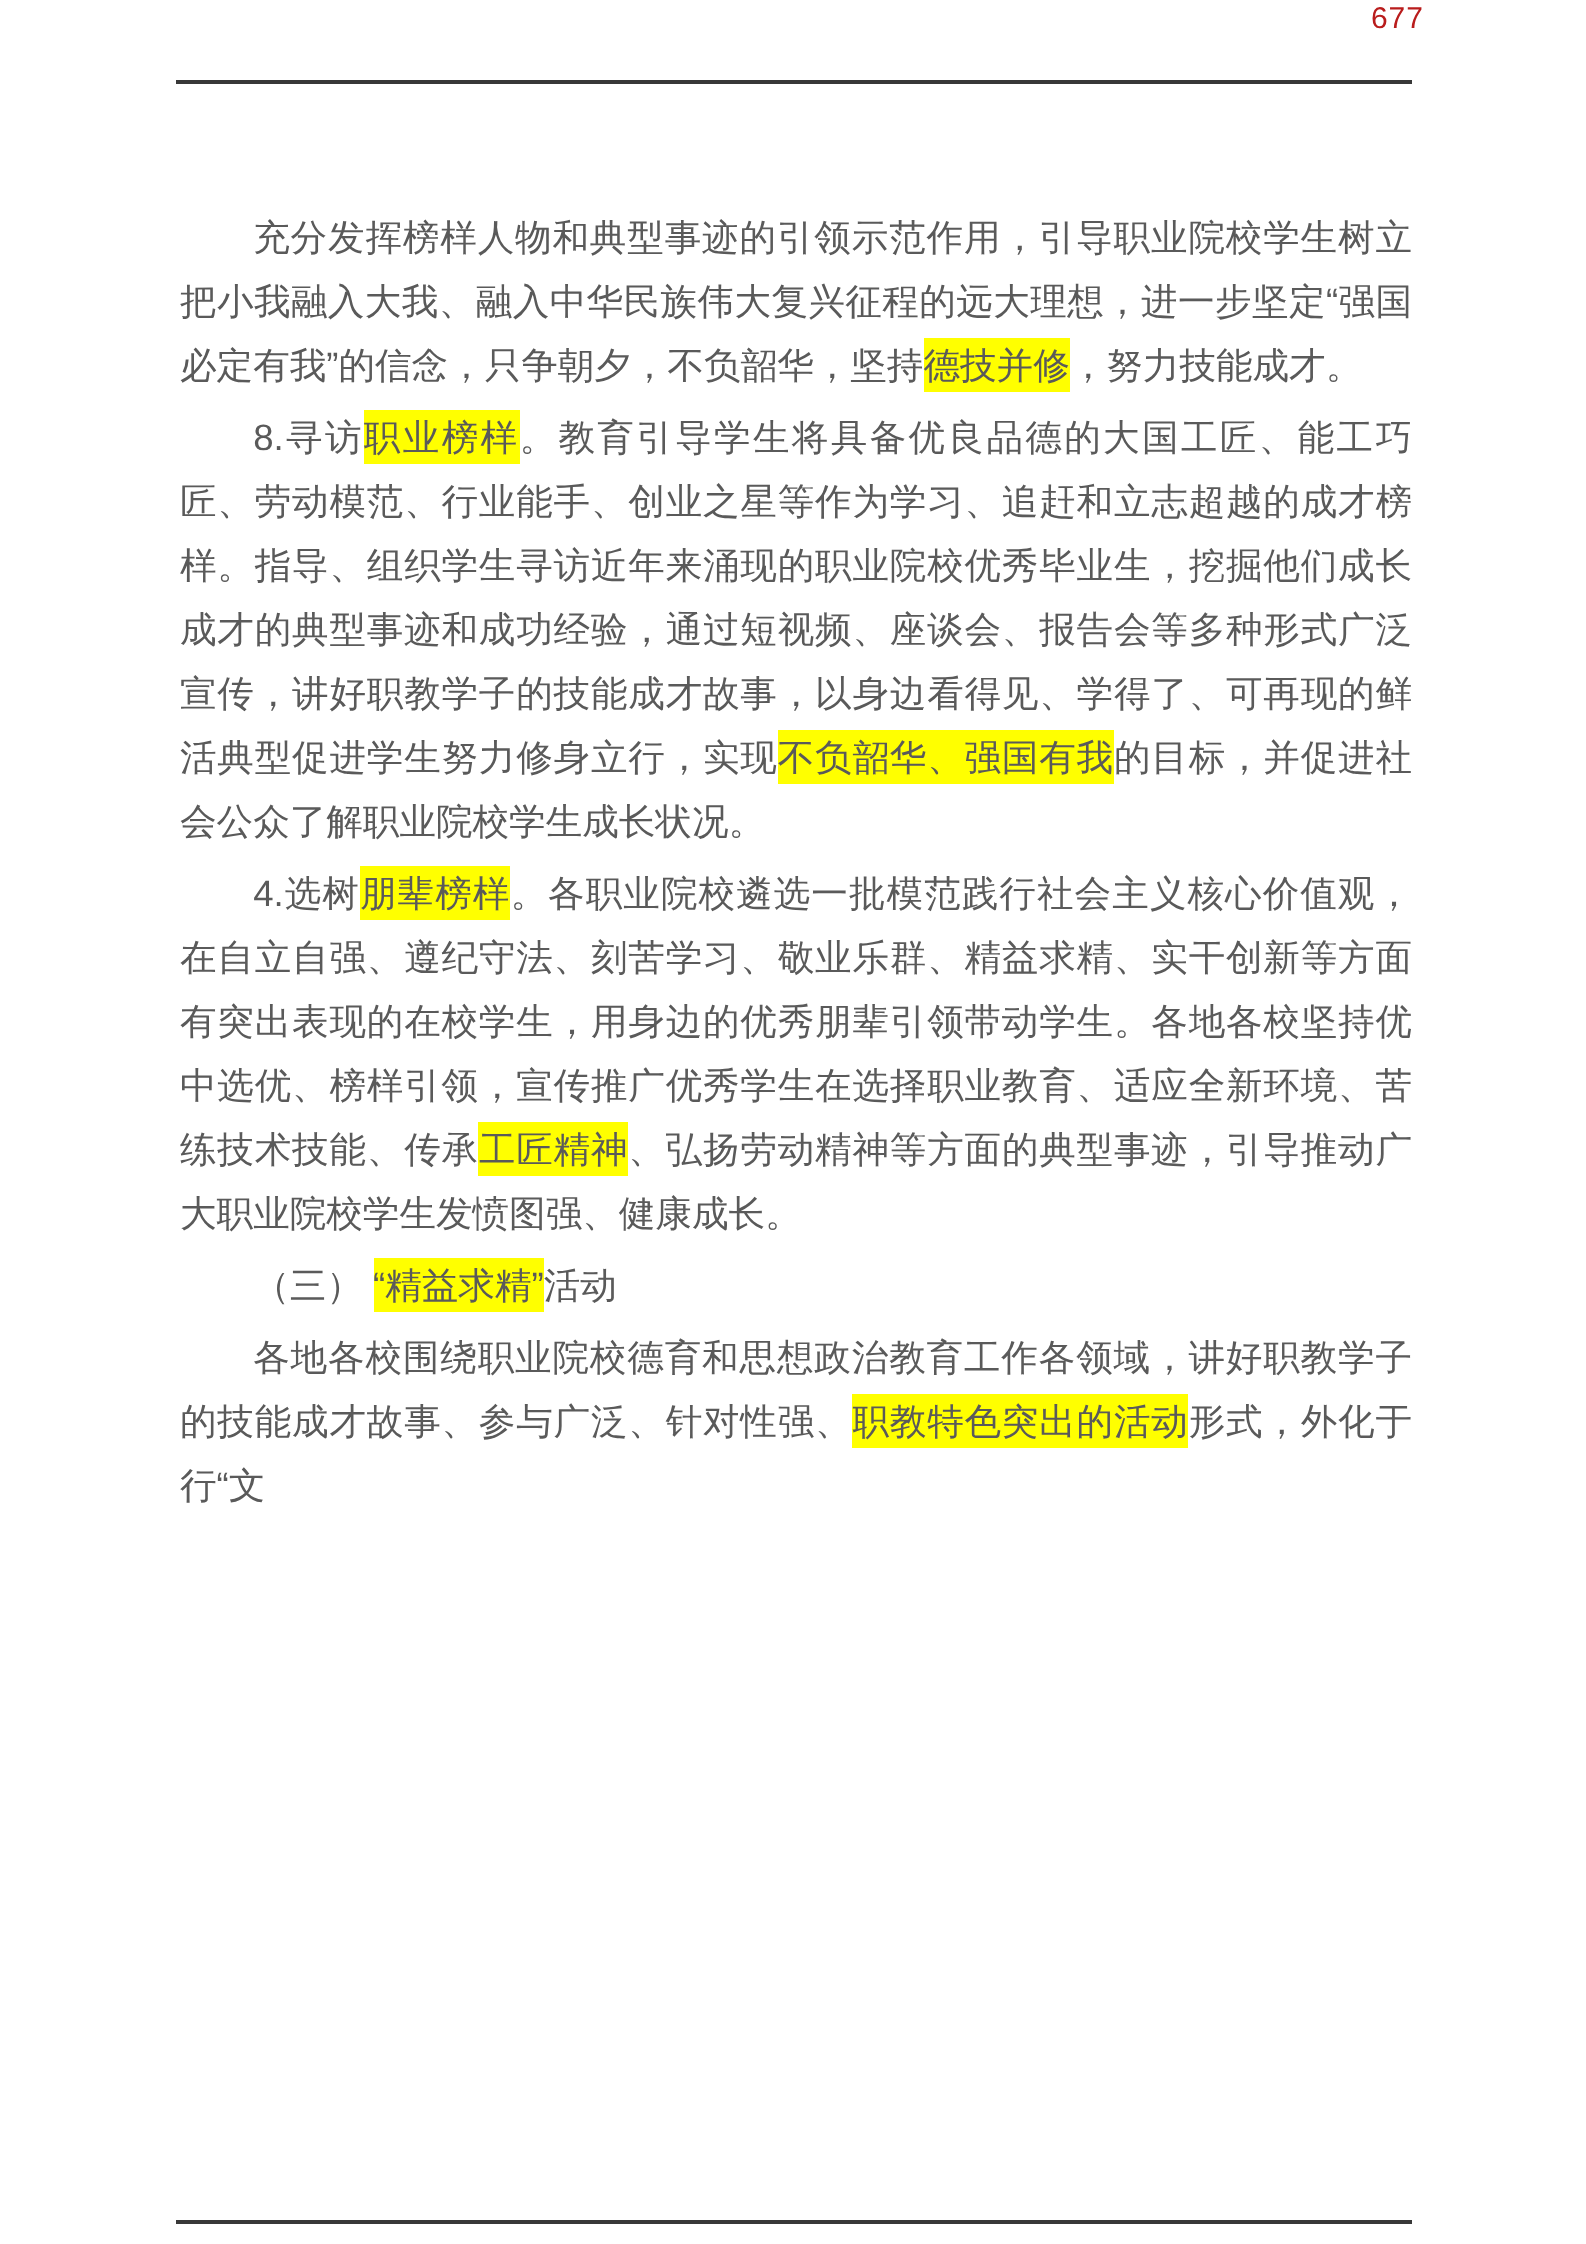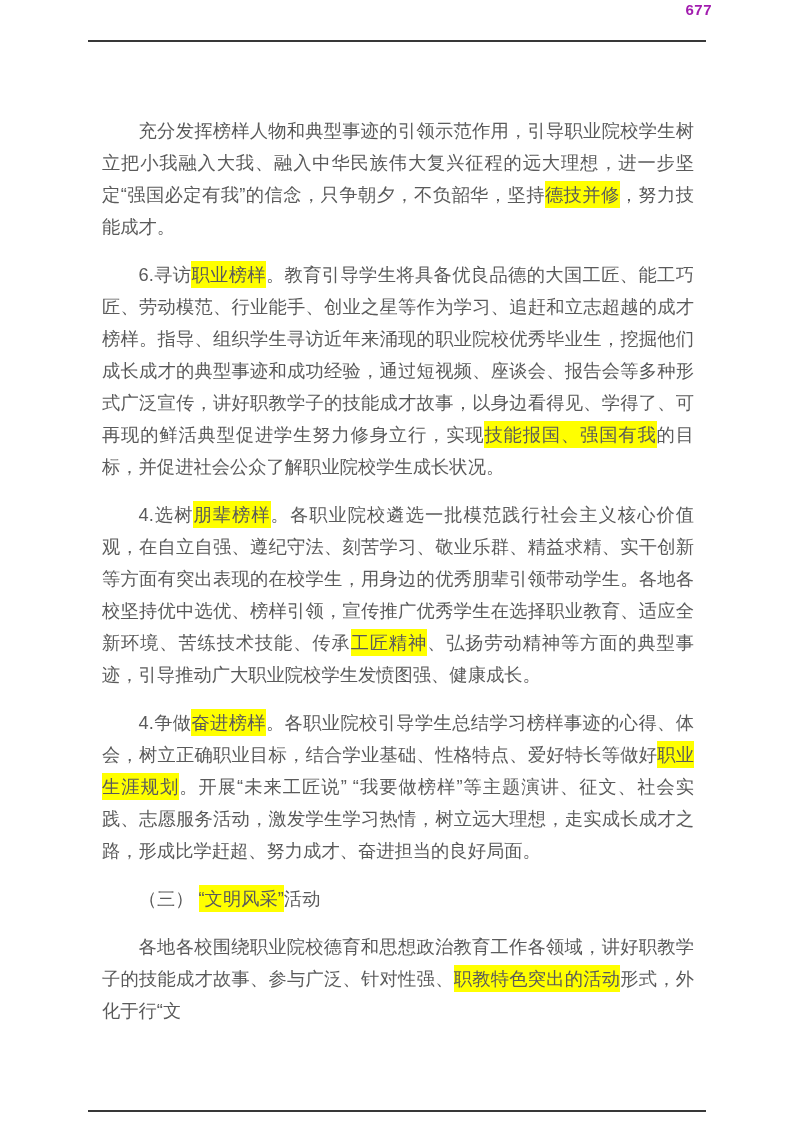"677" .page-number { color: #a21caf -> #b91c1c; font-weight: bold -> none }
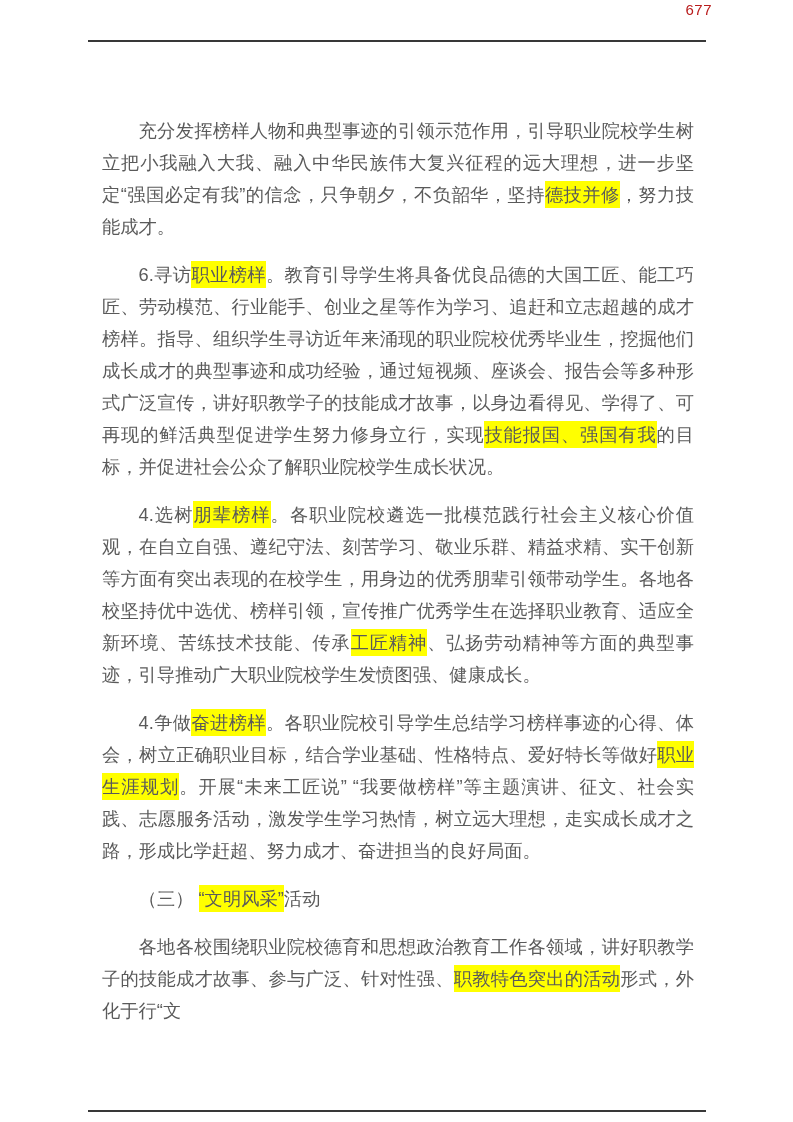"充分发挥榜样人物和典型事迹的引领示范作用，引导职业院校学生树立把小我融入大我、融" p.para { margin: 16px -> 4px }
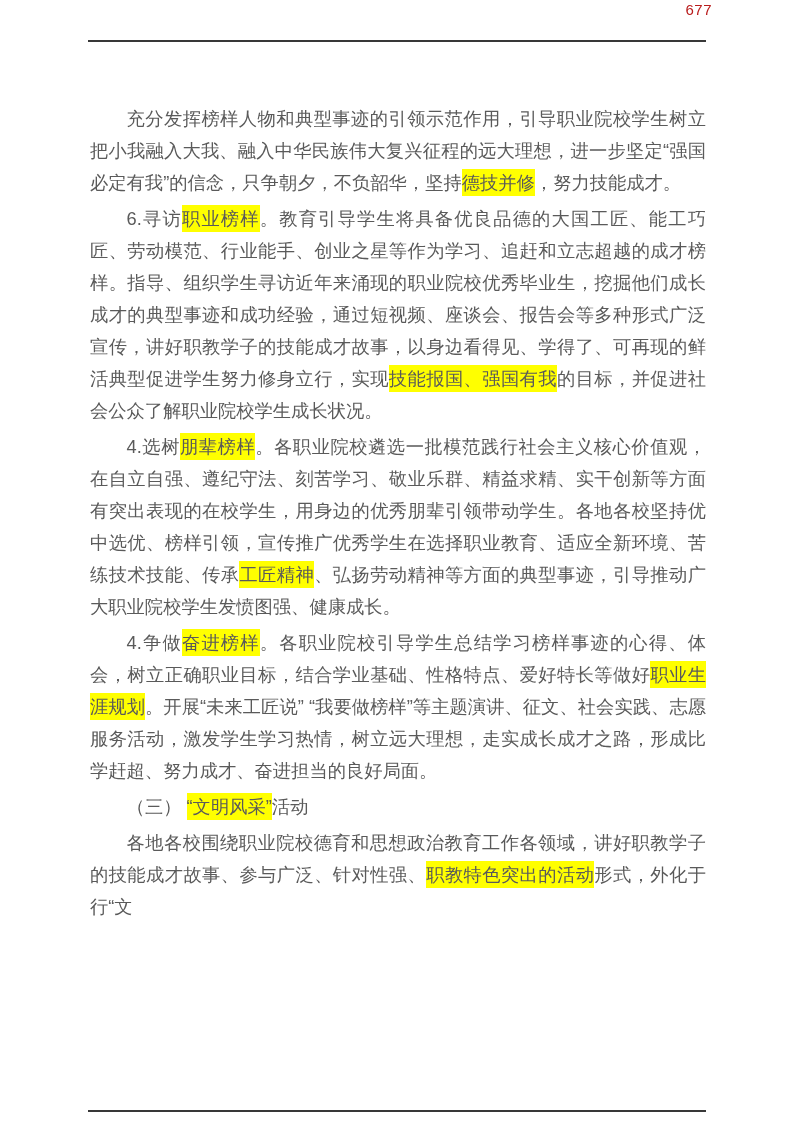"6.寻访" span { text: 6 -> 8 }
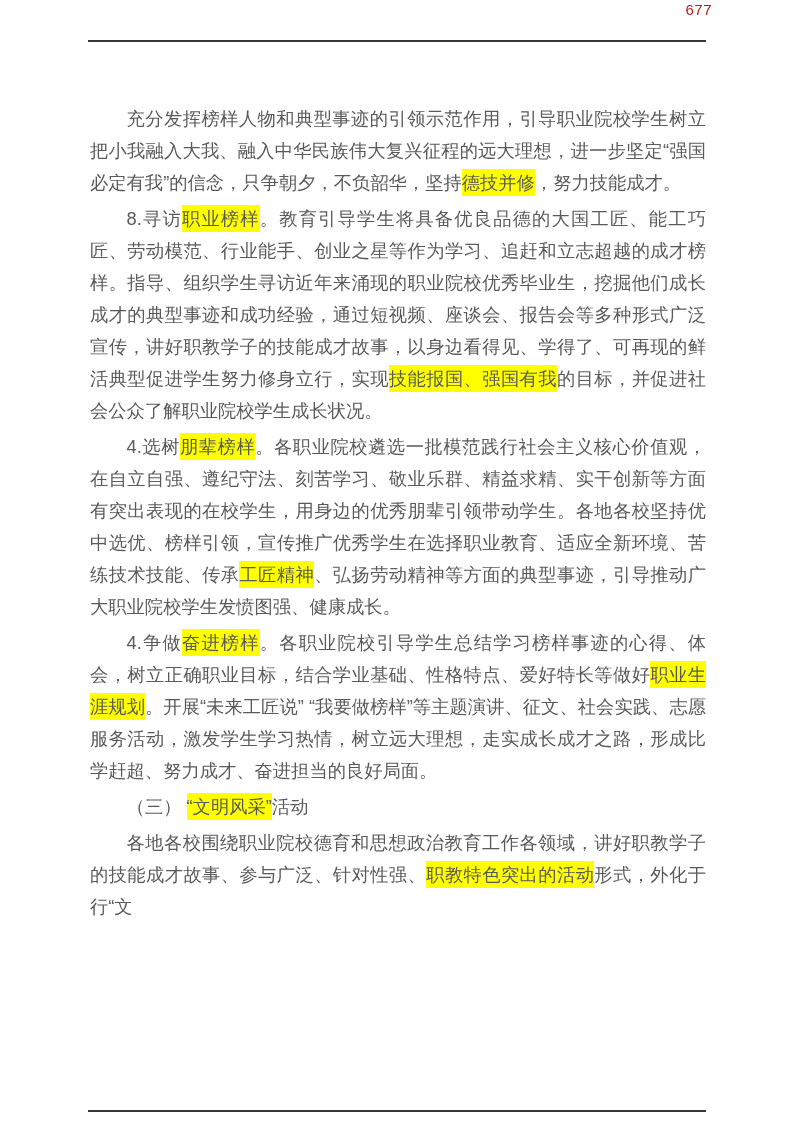"技能报国、强国有我" mark.hl { text: 技能报国 -> 不负韶华 }
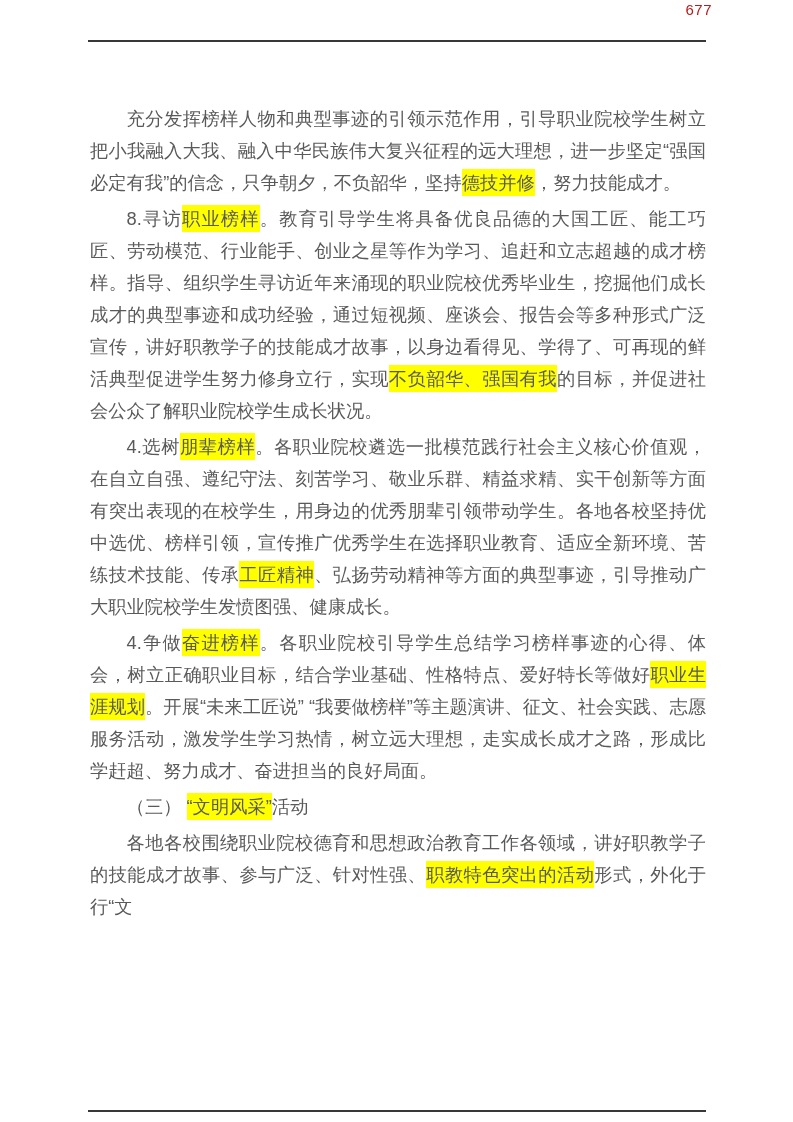"4.争做奋进榜样。各职业院校引导学生总结学习榜样事迹的心得、体会，树立正确职业目" p.para { html: <p><span>4.争做</span><mark>奋进榜样</mark><span>。各职业院校引导学生总结学习榜样事迹的心得、体会，树立正确职业目标，结合学业基础、性格特点、爱好特长等做好</span><mark>职业生涯规划</mark><span>。开展“未来工匠说” “我要做榜样”等主题演讲、征文、社会实践、志愿服务活动，激发学生学习热情，树立远大理想，走实成长成才之路，形成比学赶超、努力成才、奋进担当的良好局面。</span></p> -> none }
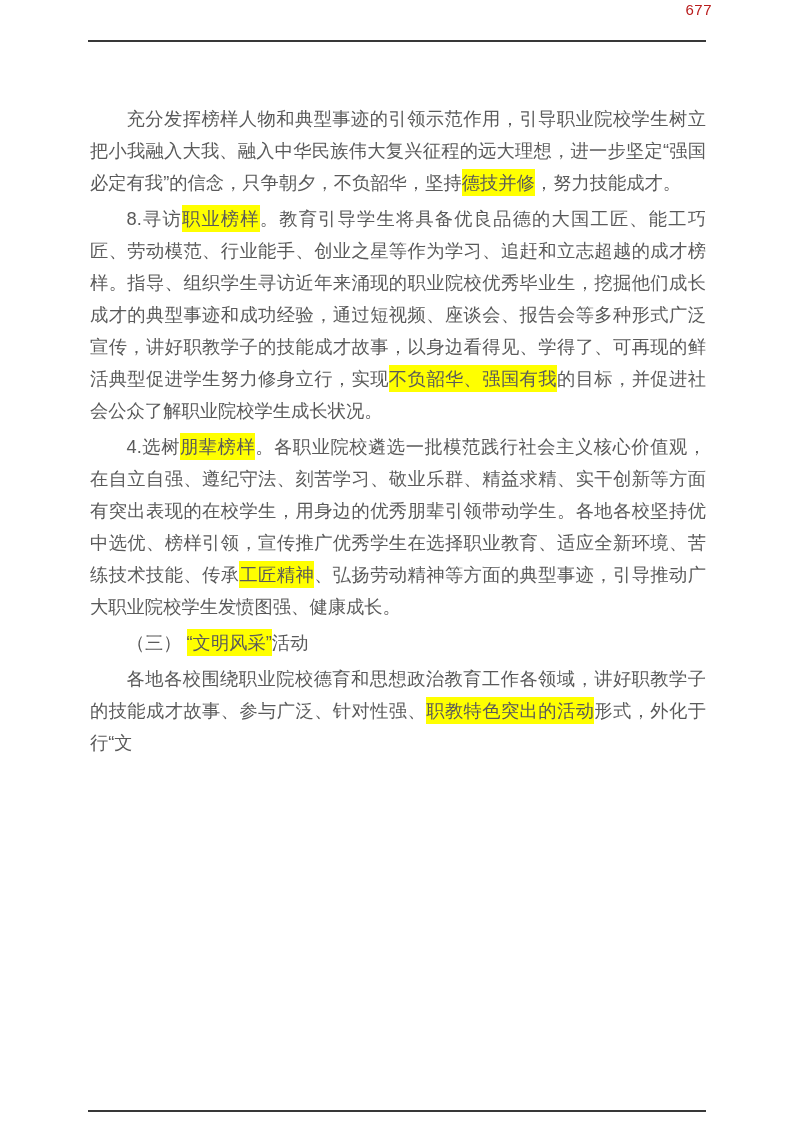"“文明风采”" mark.hl { text: 文明风采 -> 精益求精 }
